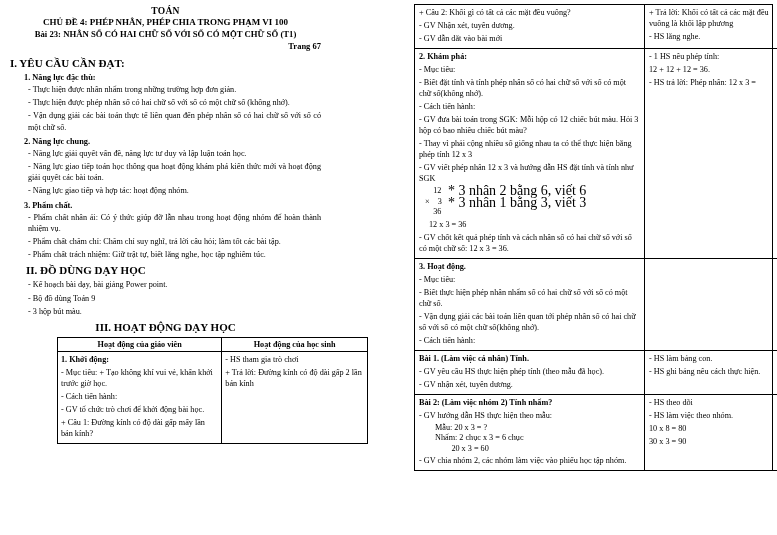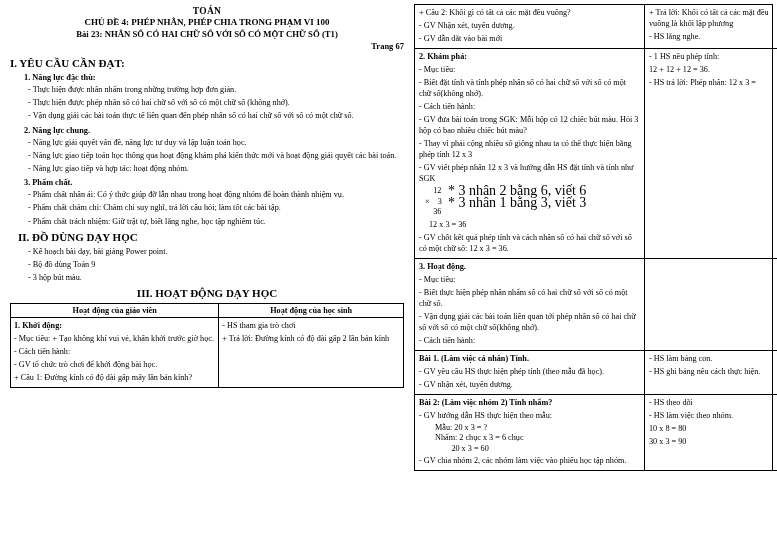"TOÁN" .page { gap: none -> 35px }
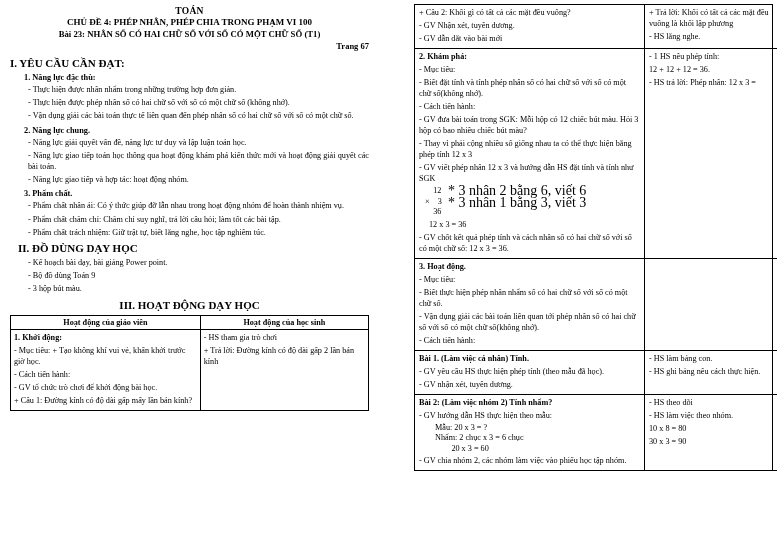"+ Câu 2: Khối gì" .col-right { margin-left: none -> 48px }
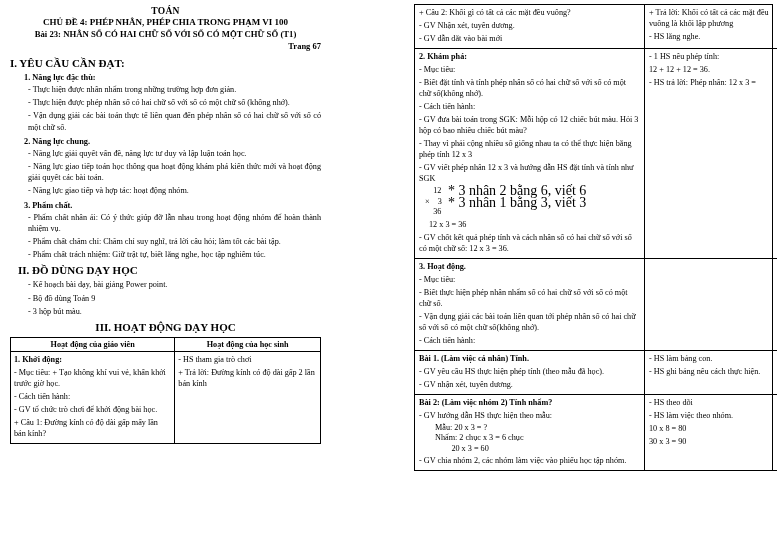"II. ĐỒ DÙNG DẠY HỌC" .sec-title.ind { margin-left: 8px -> 16px }
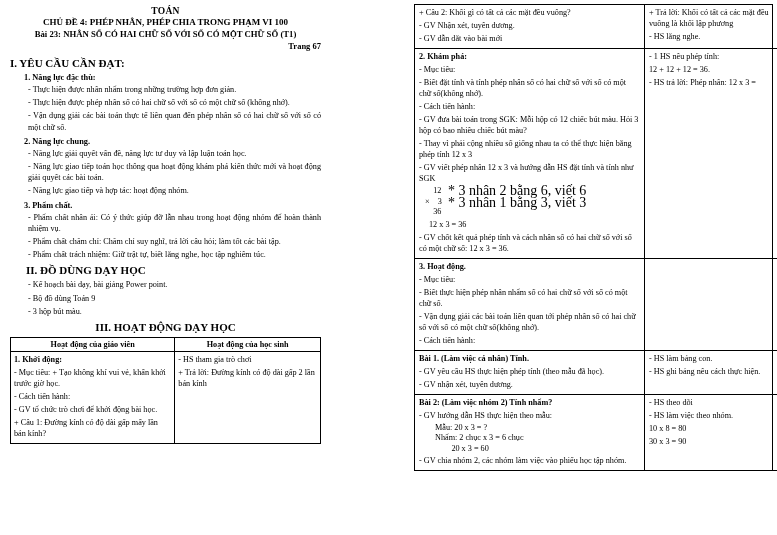"Hoạt động của giáo viên" table.plan { margin-left: none -> 47px }
